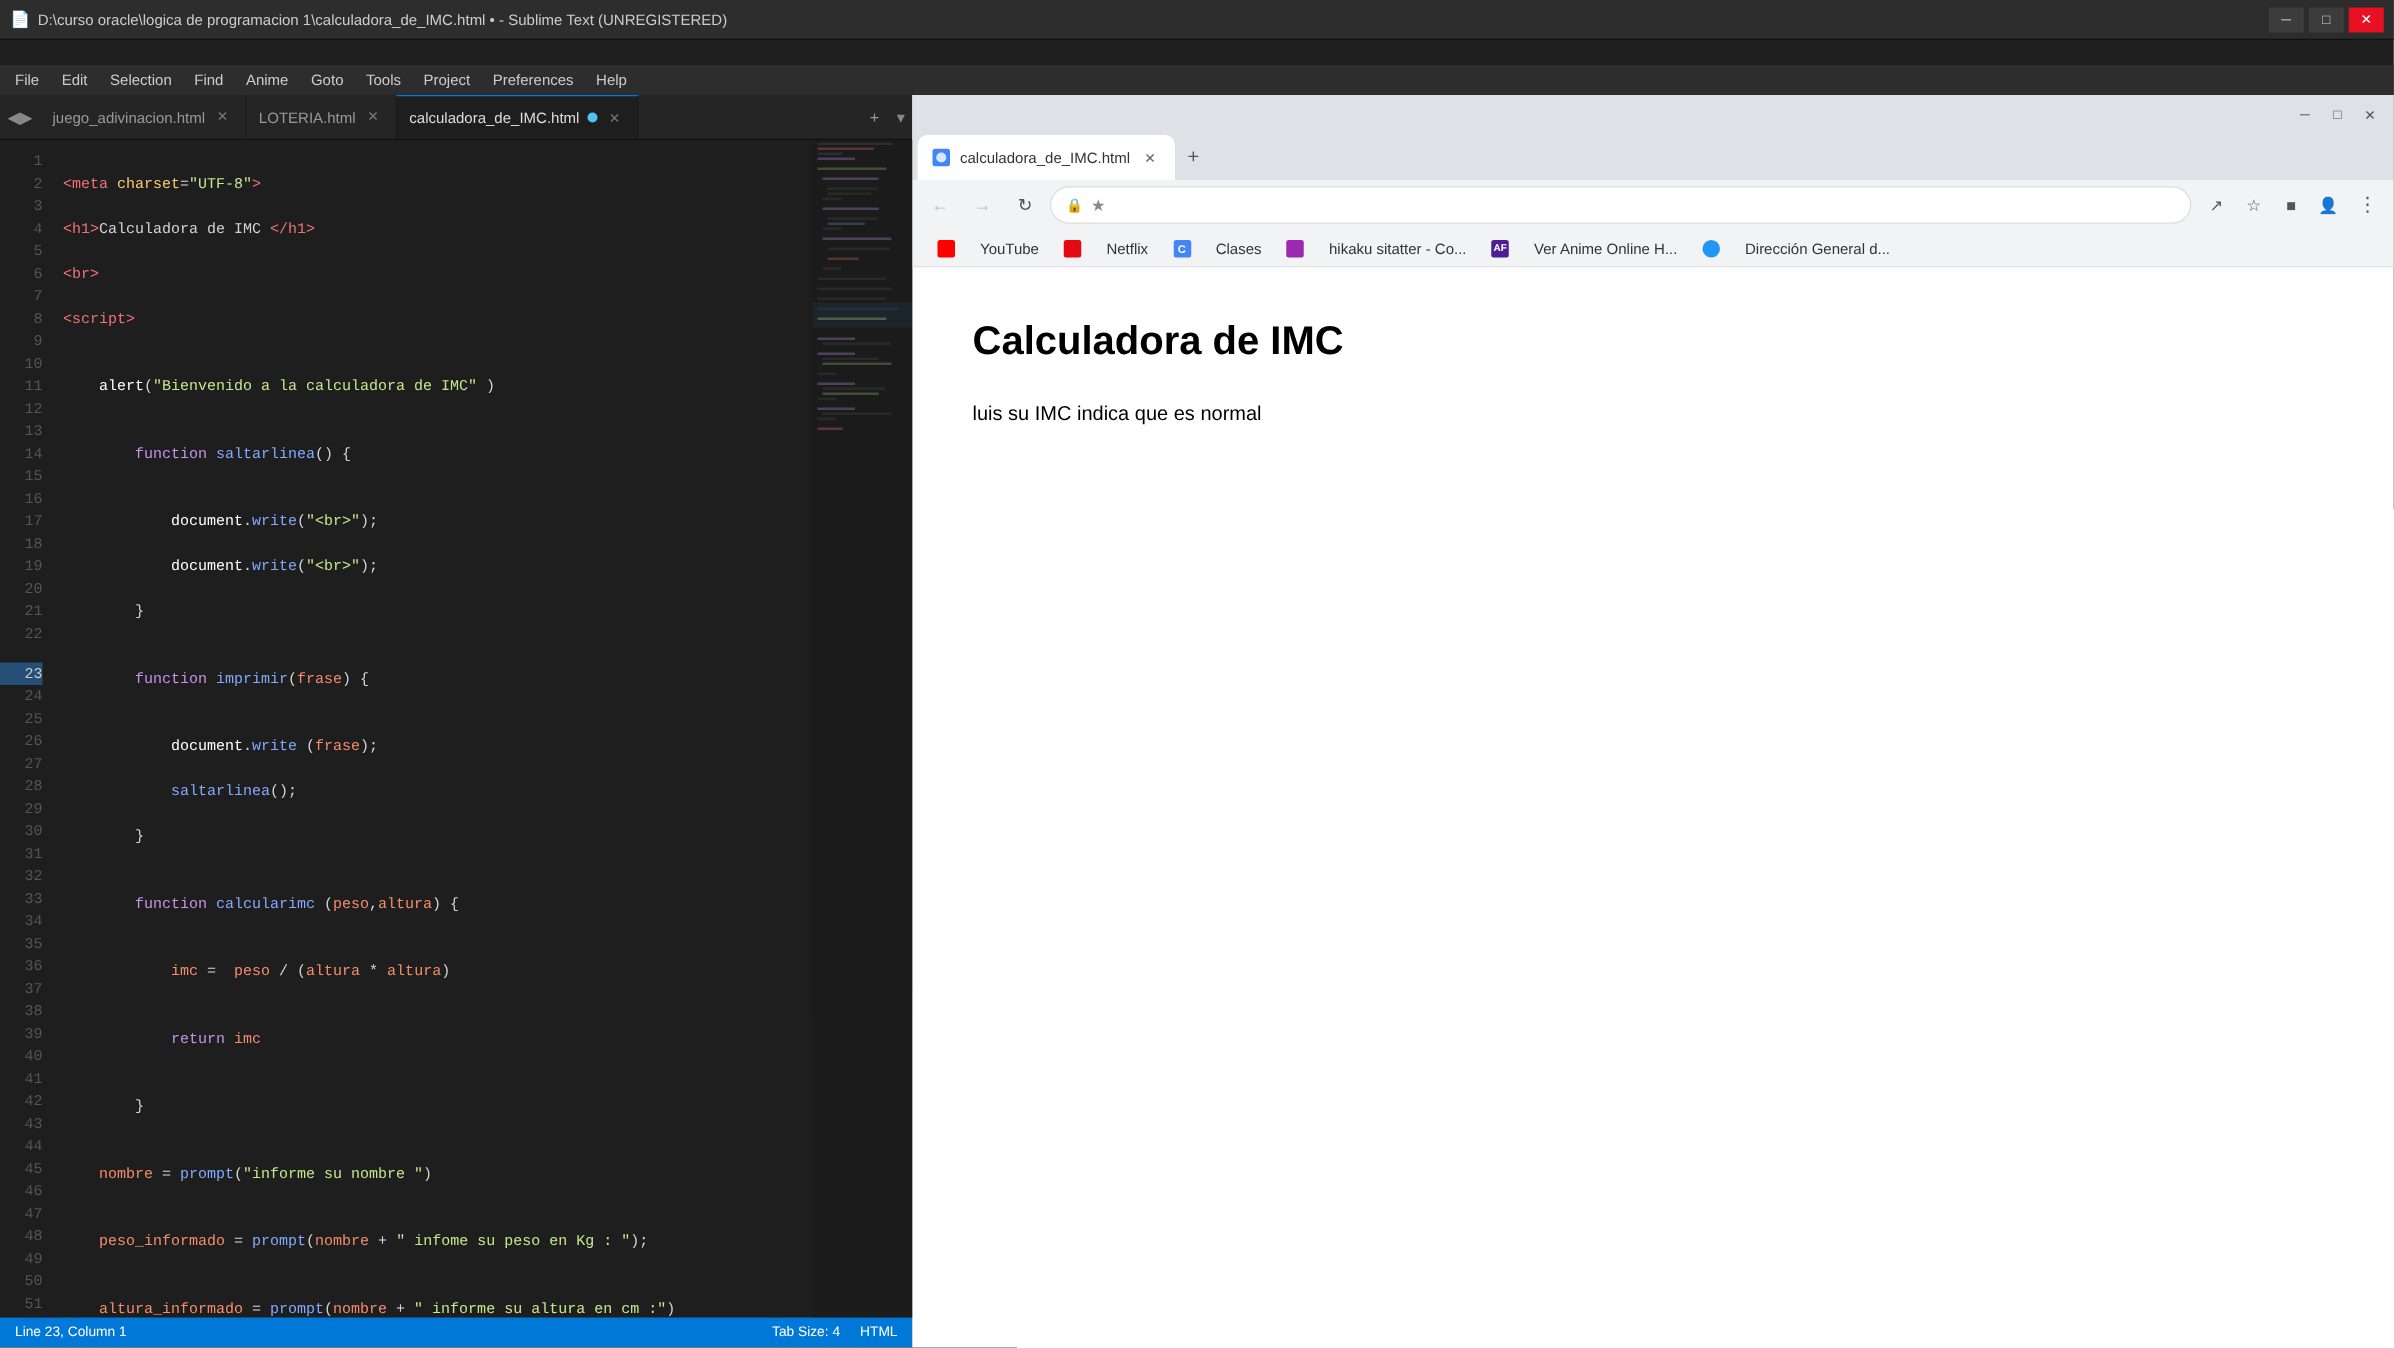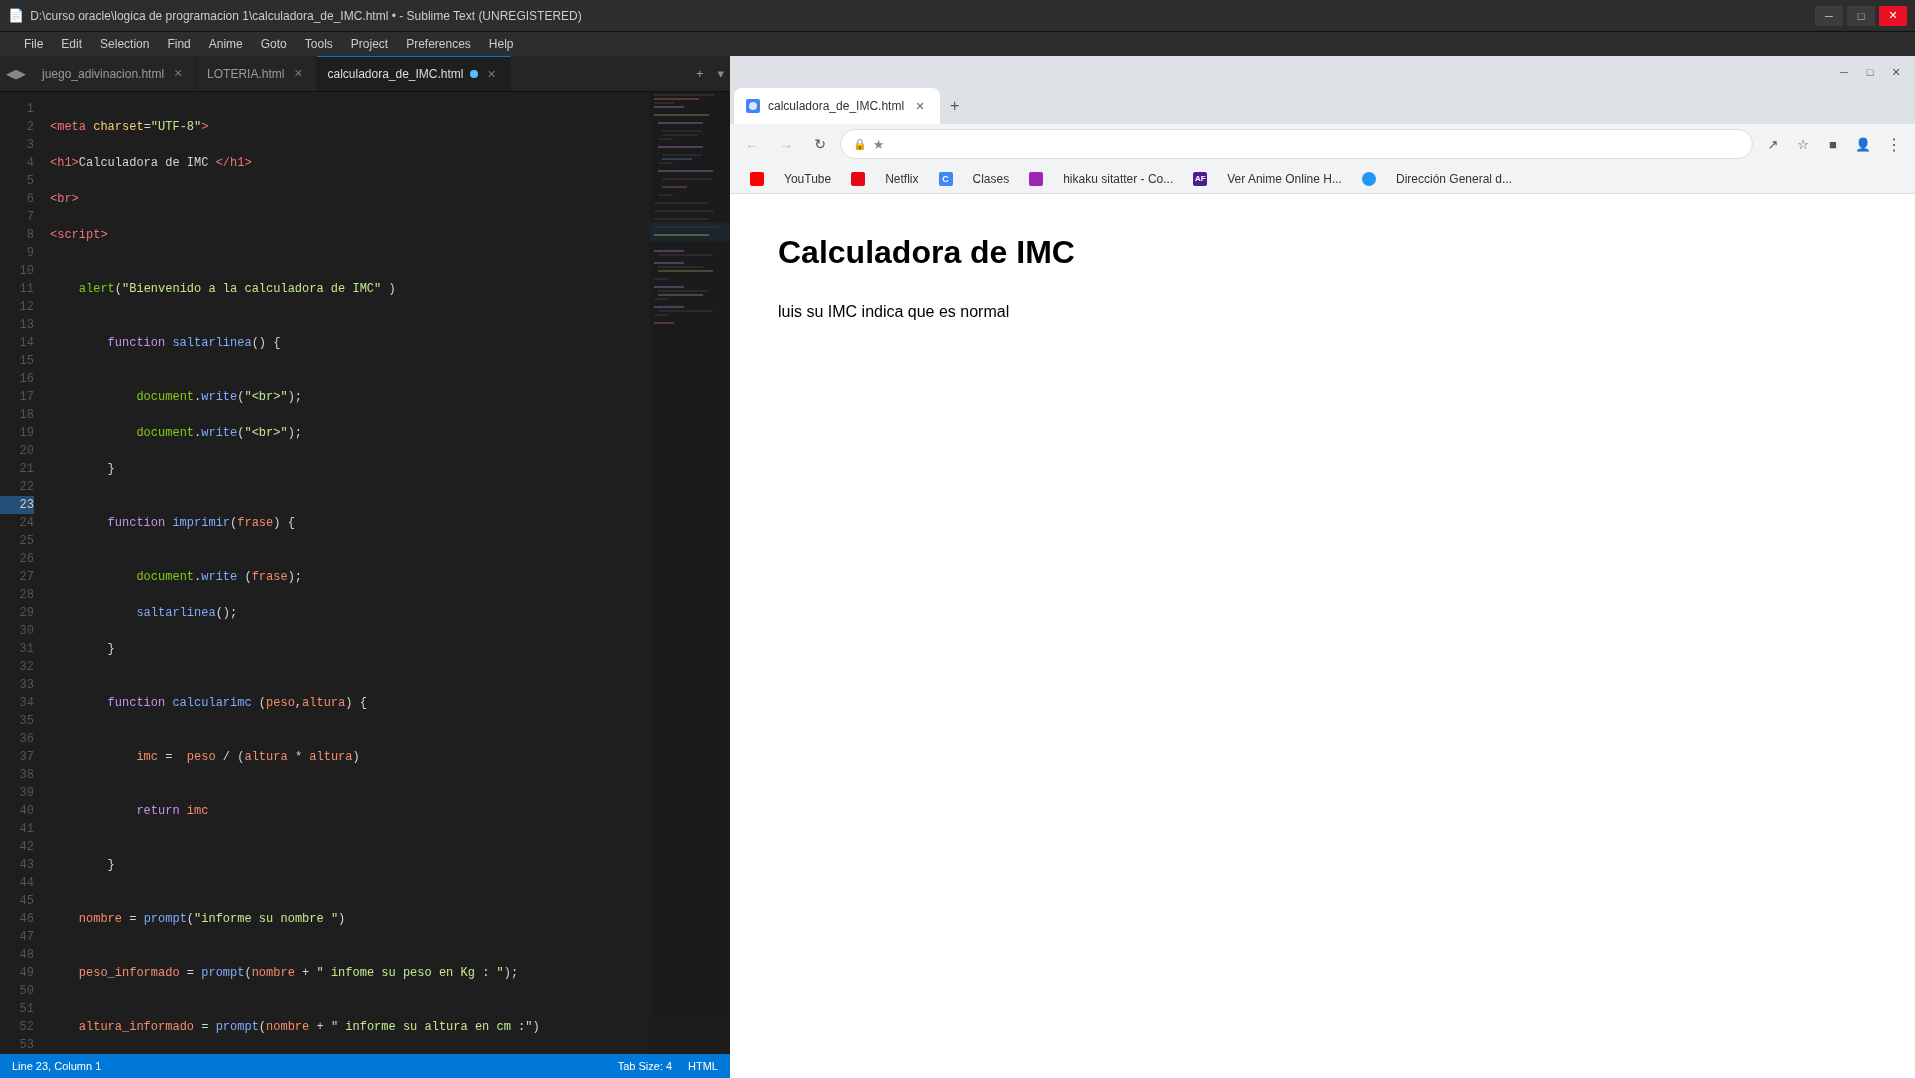"File" .menu-bar { margin-top: none -> 20px; padding: 0 16px -> 0 4px }
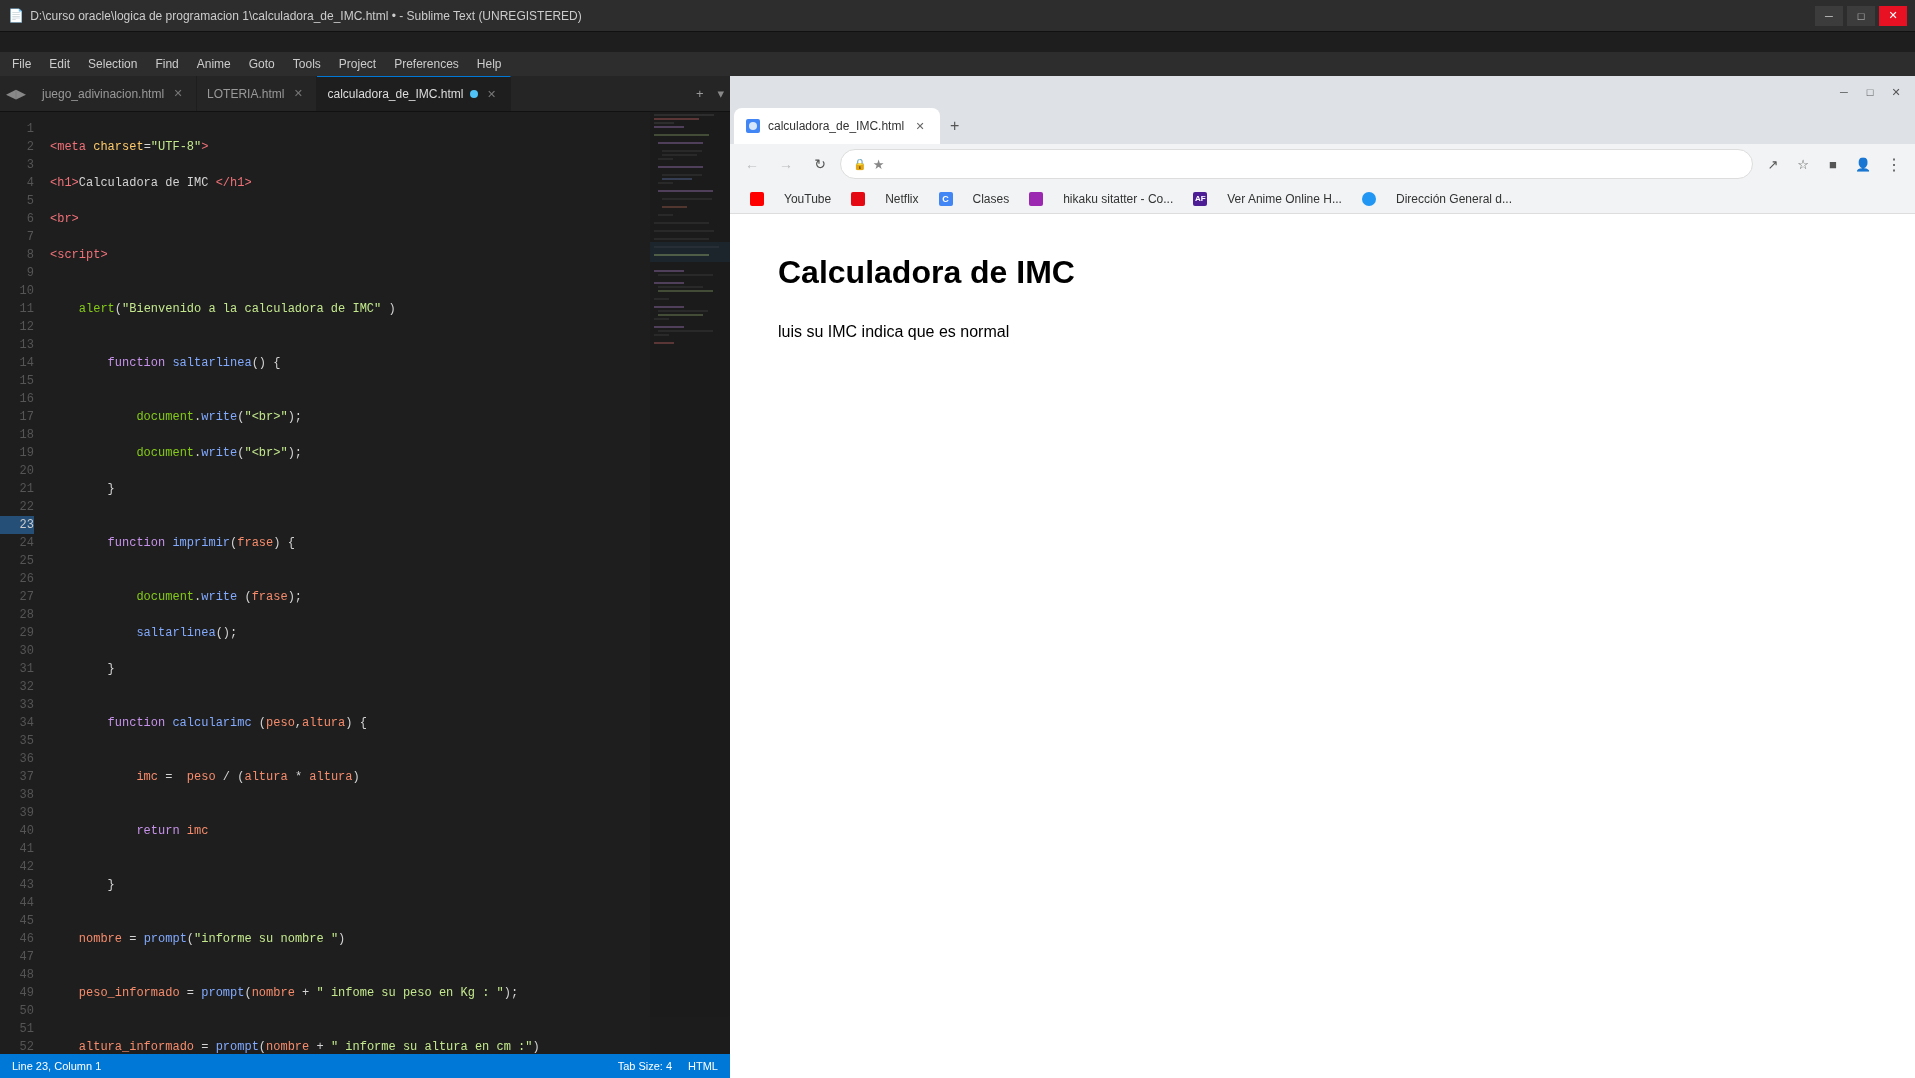"alert" .prop { color: #84cc16 -> #ffffff }
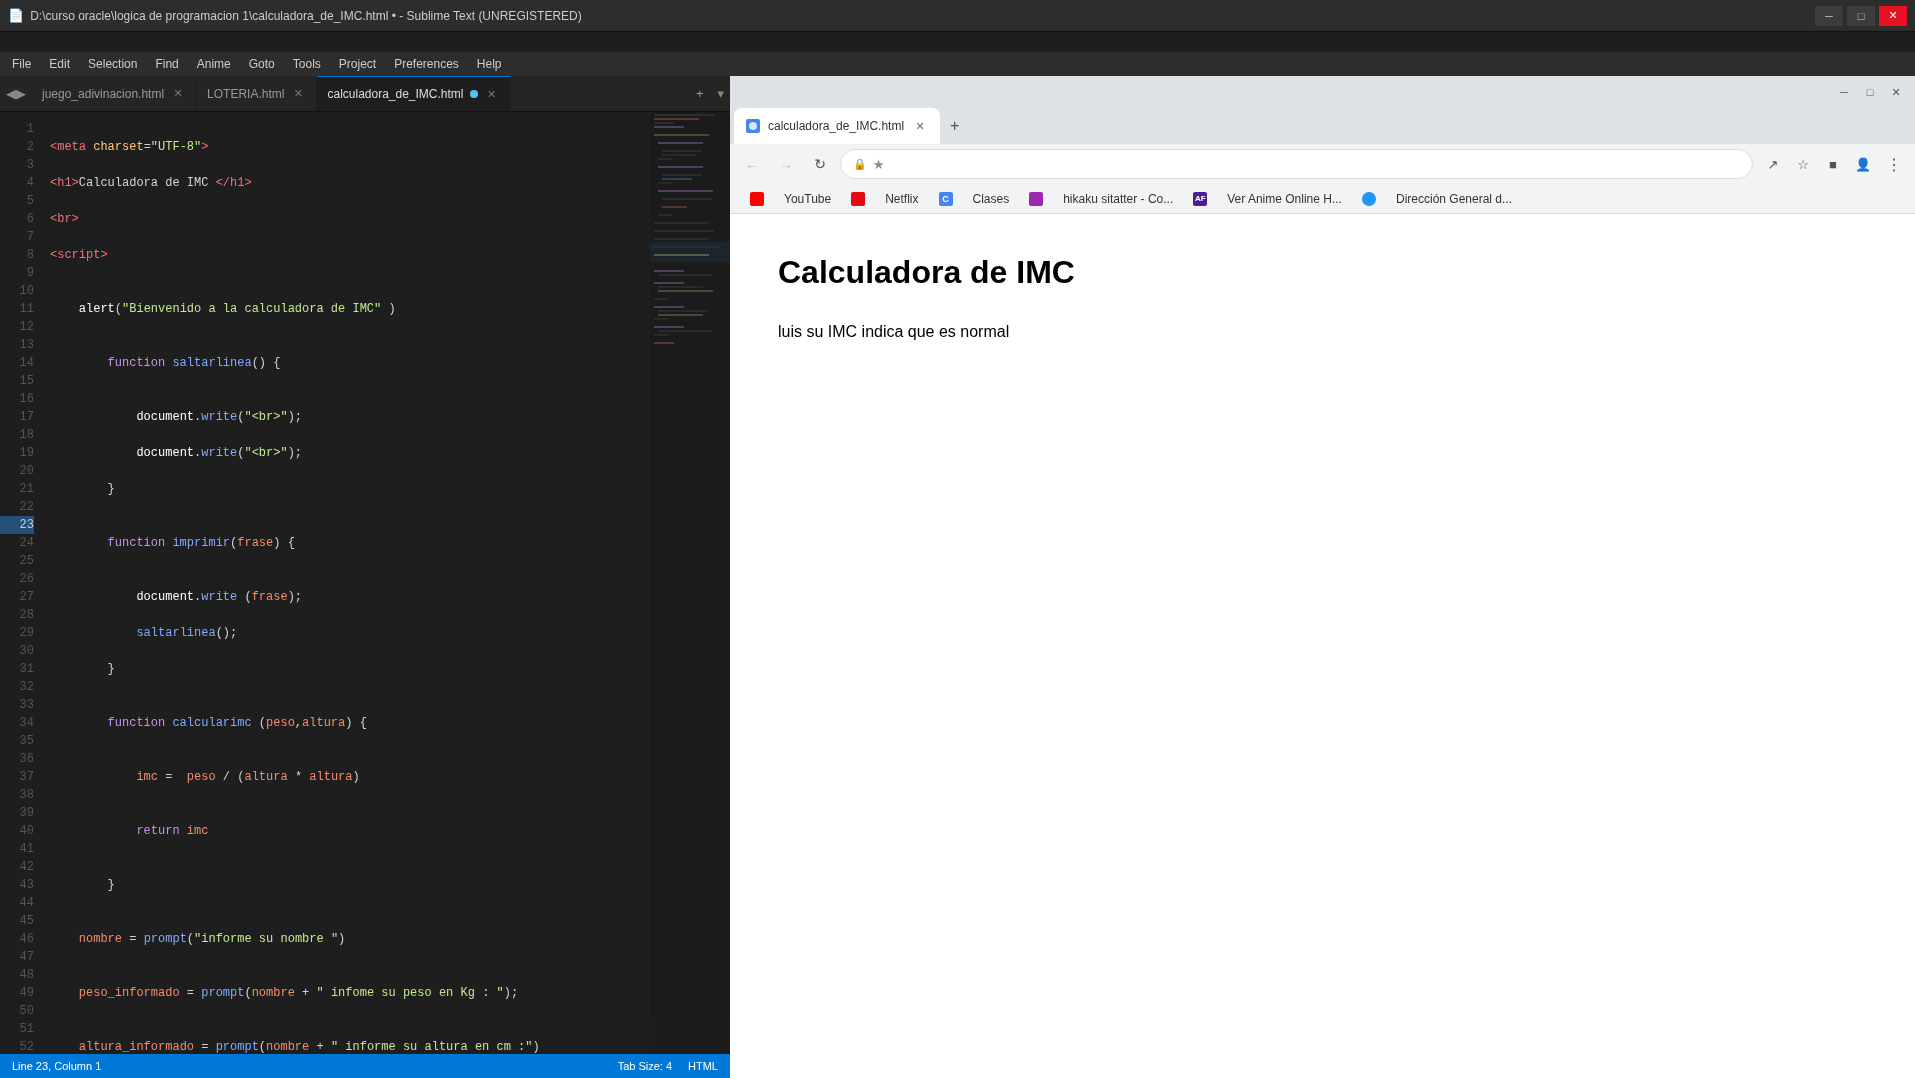"23" div { margin-top: none -> 14px }
